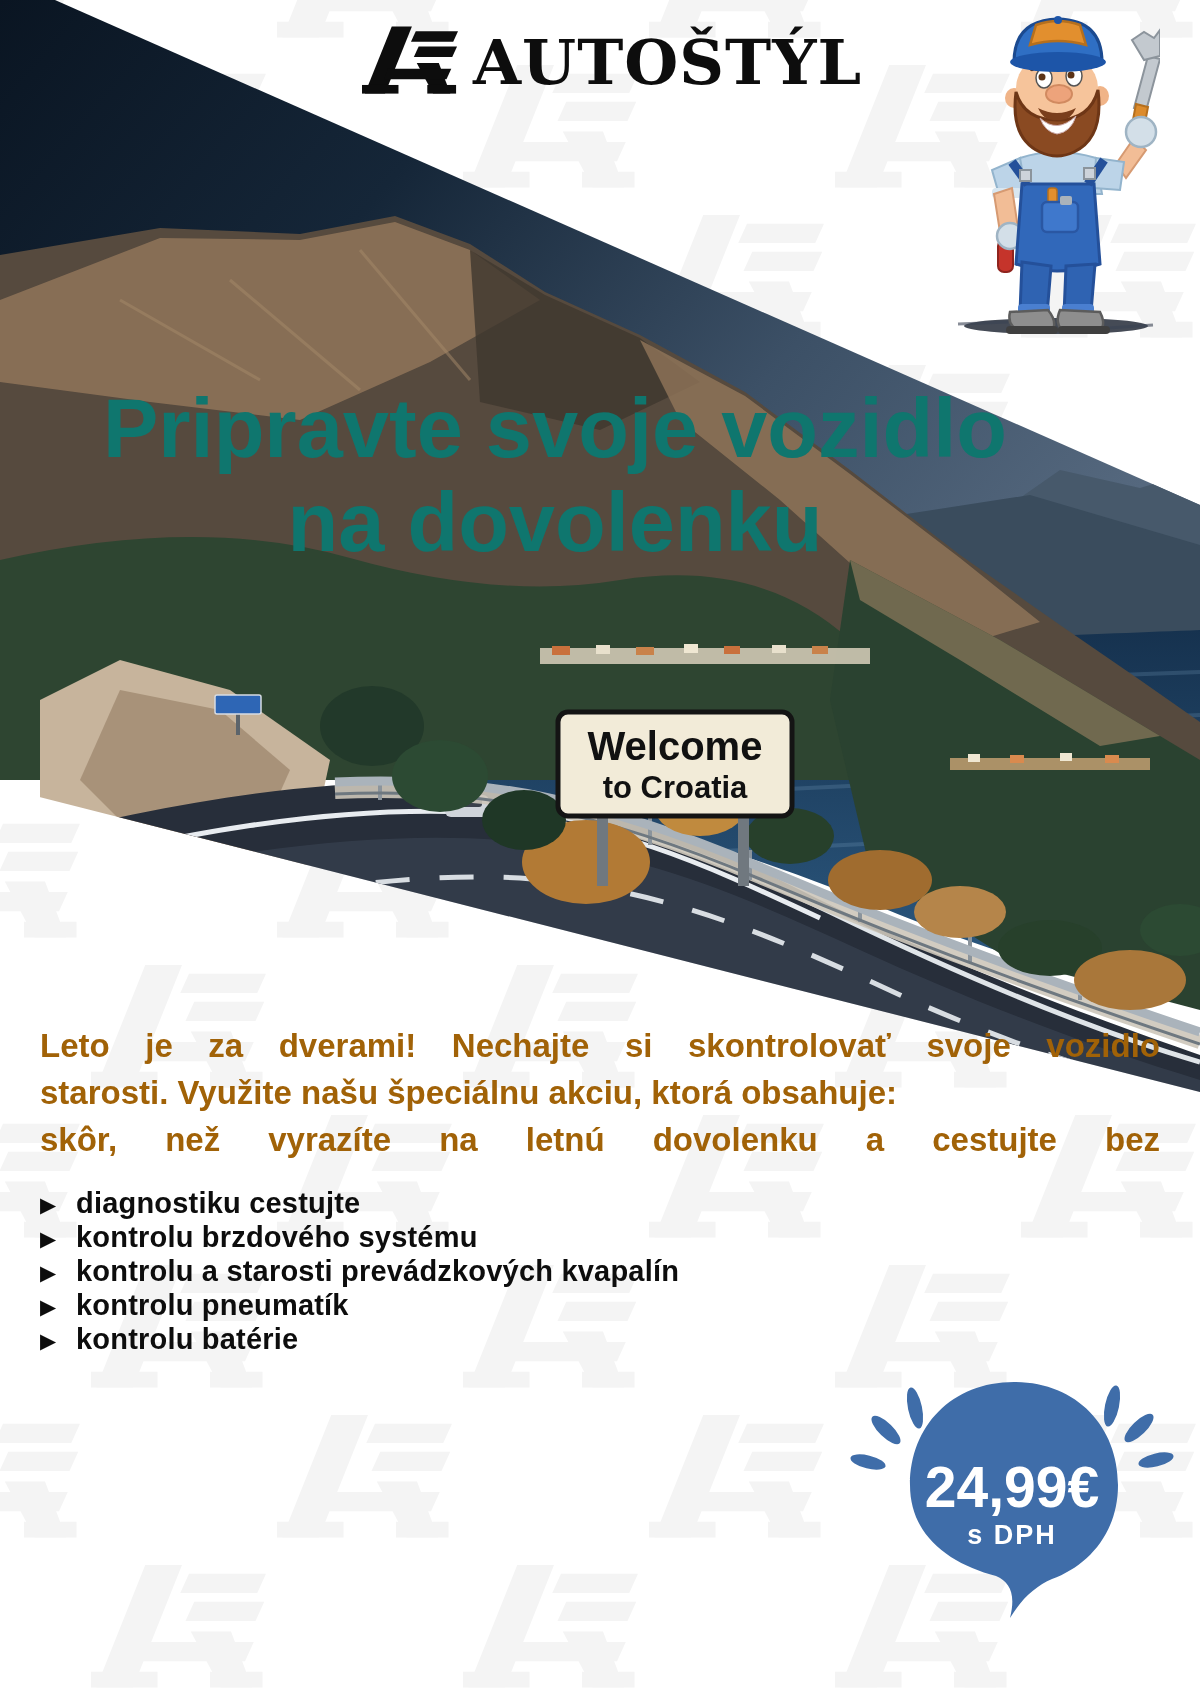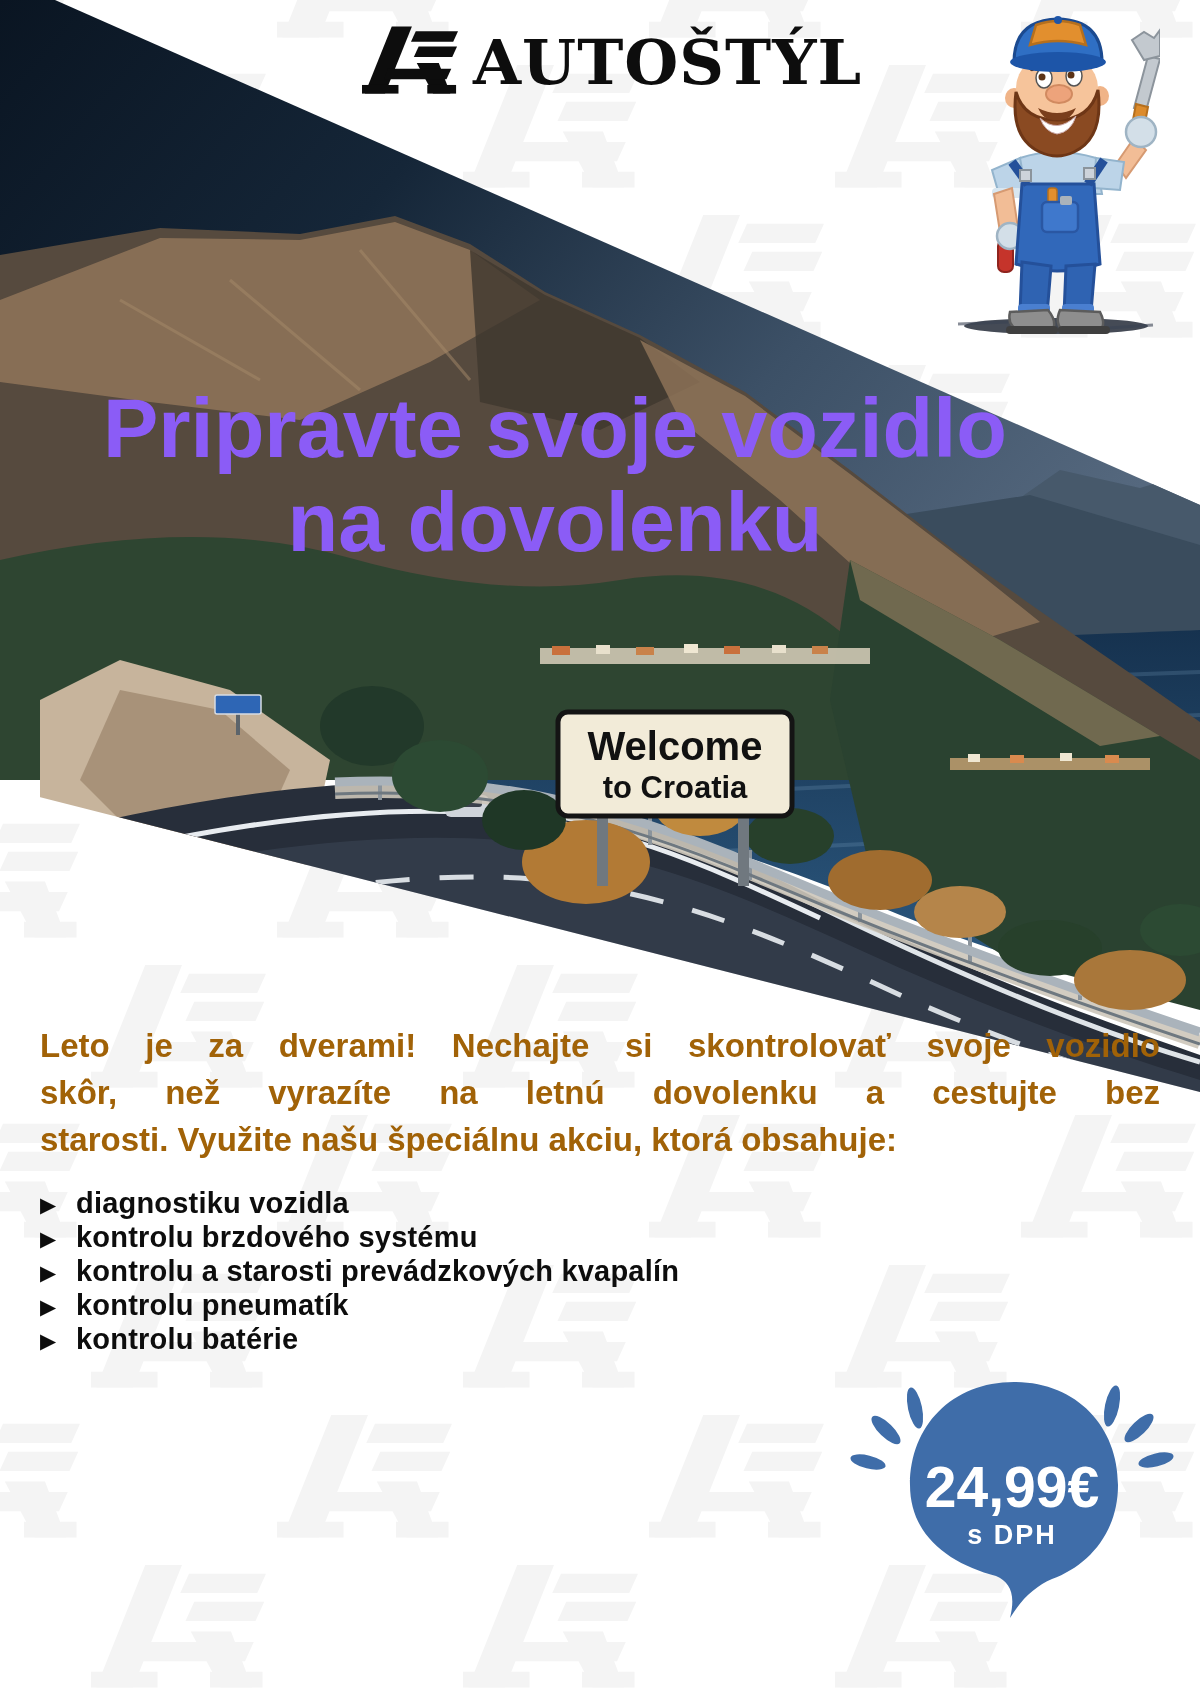"Pripravte svoje vozidlo" .hero-title { color: #8b5cf6 -> #0f766e }
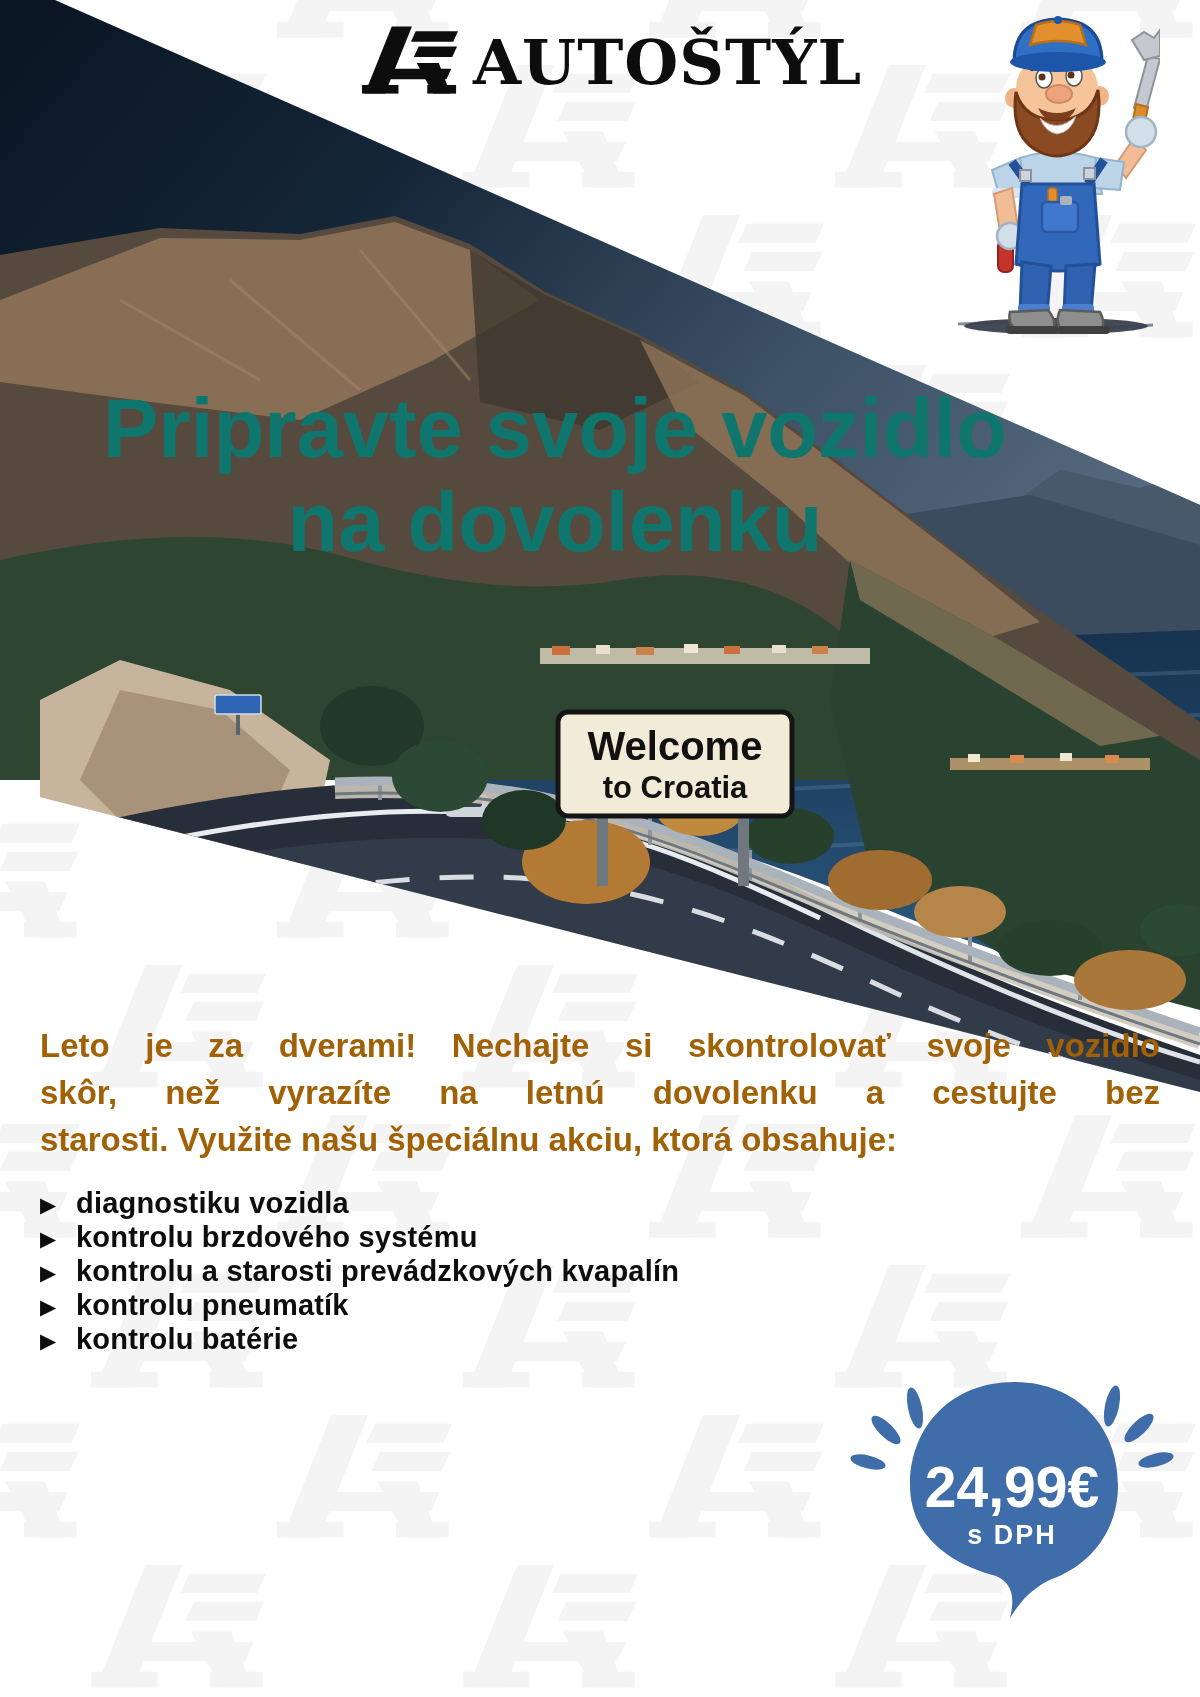"skôr, než vyrazíte na letnú" div.line { order: before "starosti. Využite našu špeciálnu akciu," -> after "starosti. Využite našu špeciálnu akciu," }
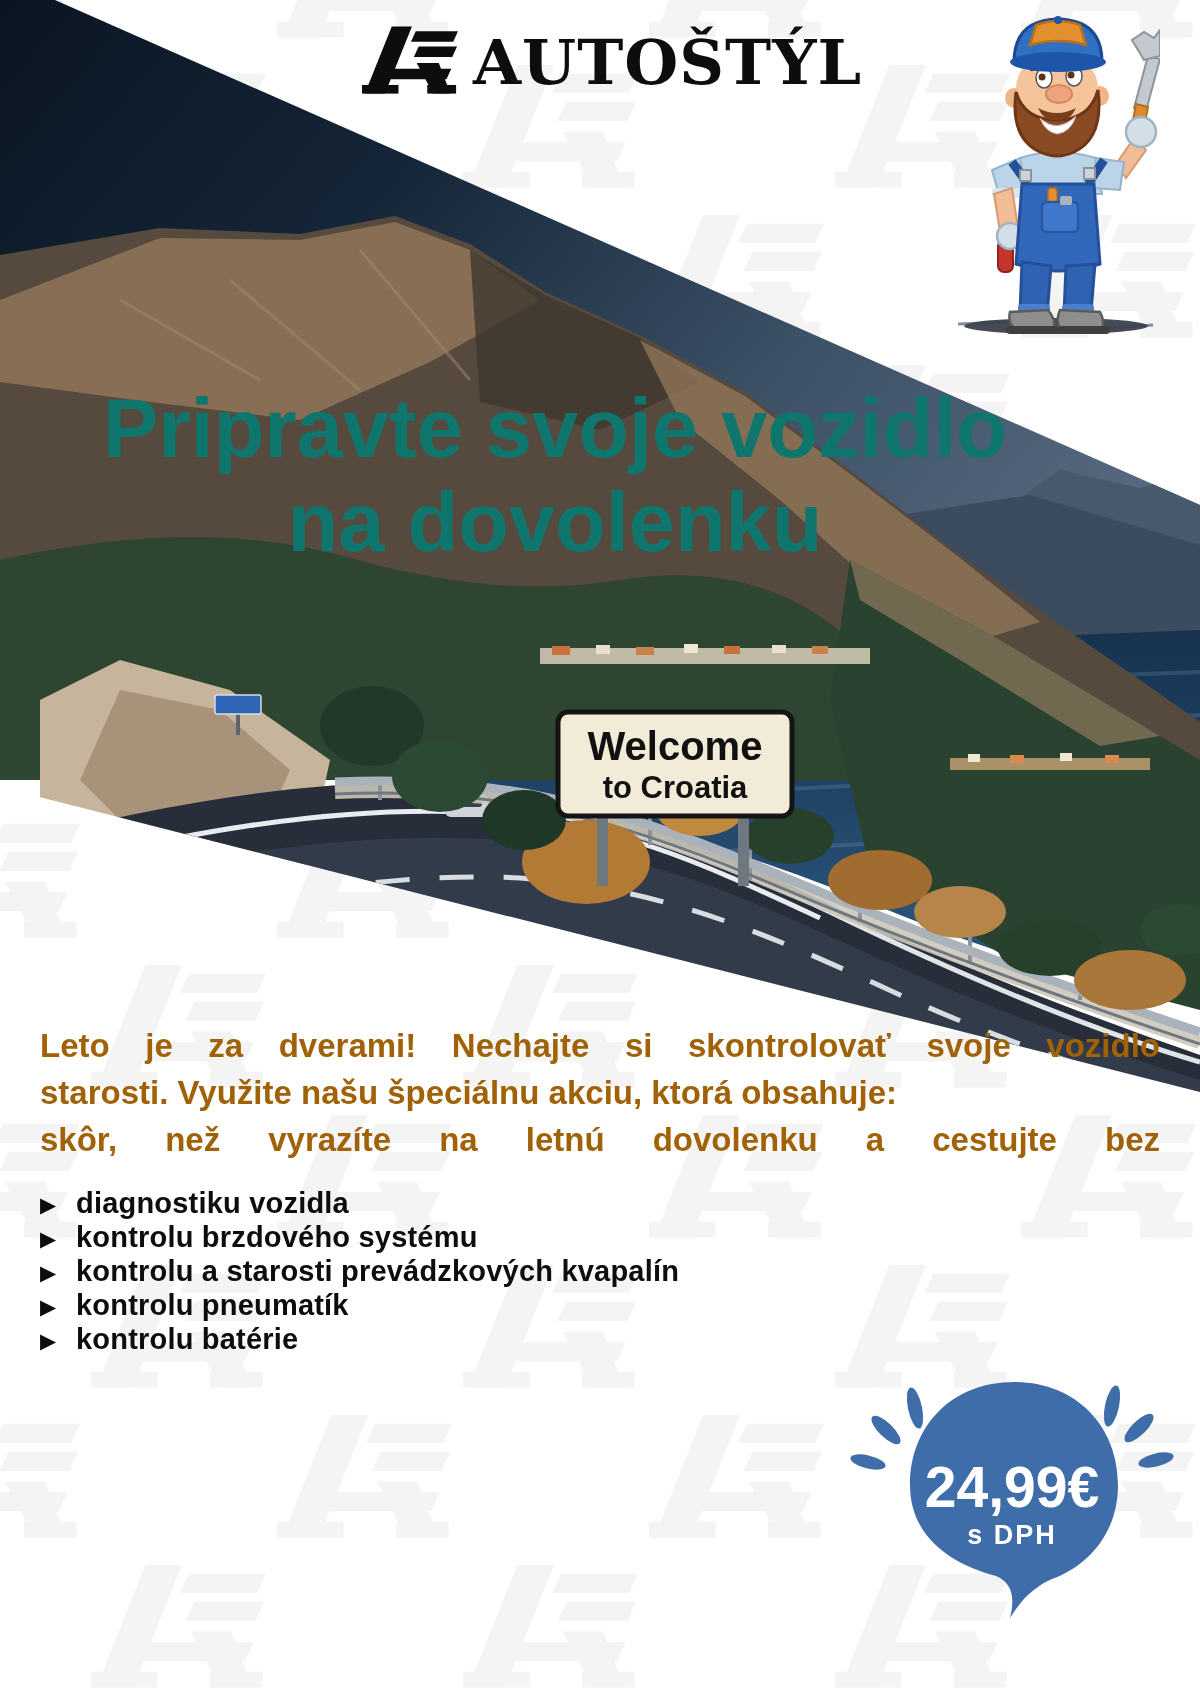"diagnostiku vozidla" span.bullet-label { text: vozidla -> cestujte }
